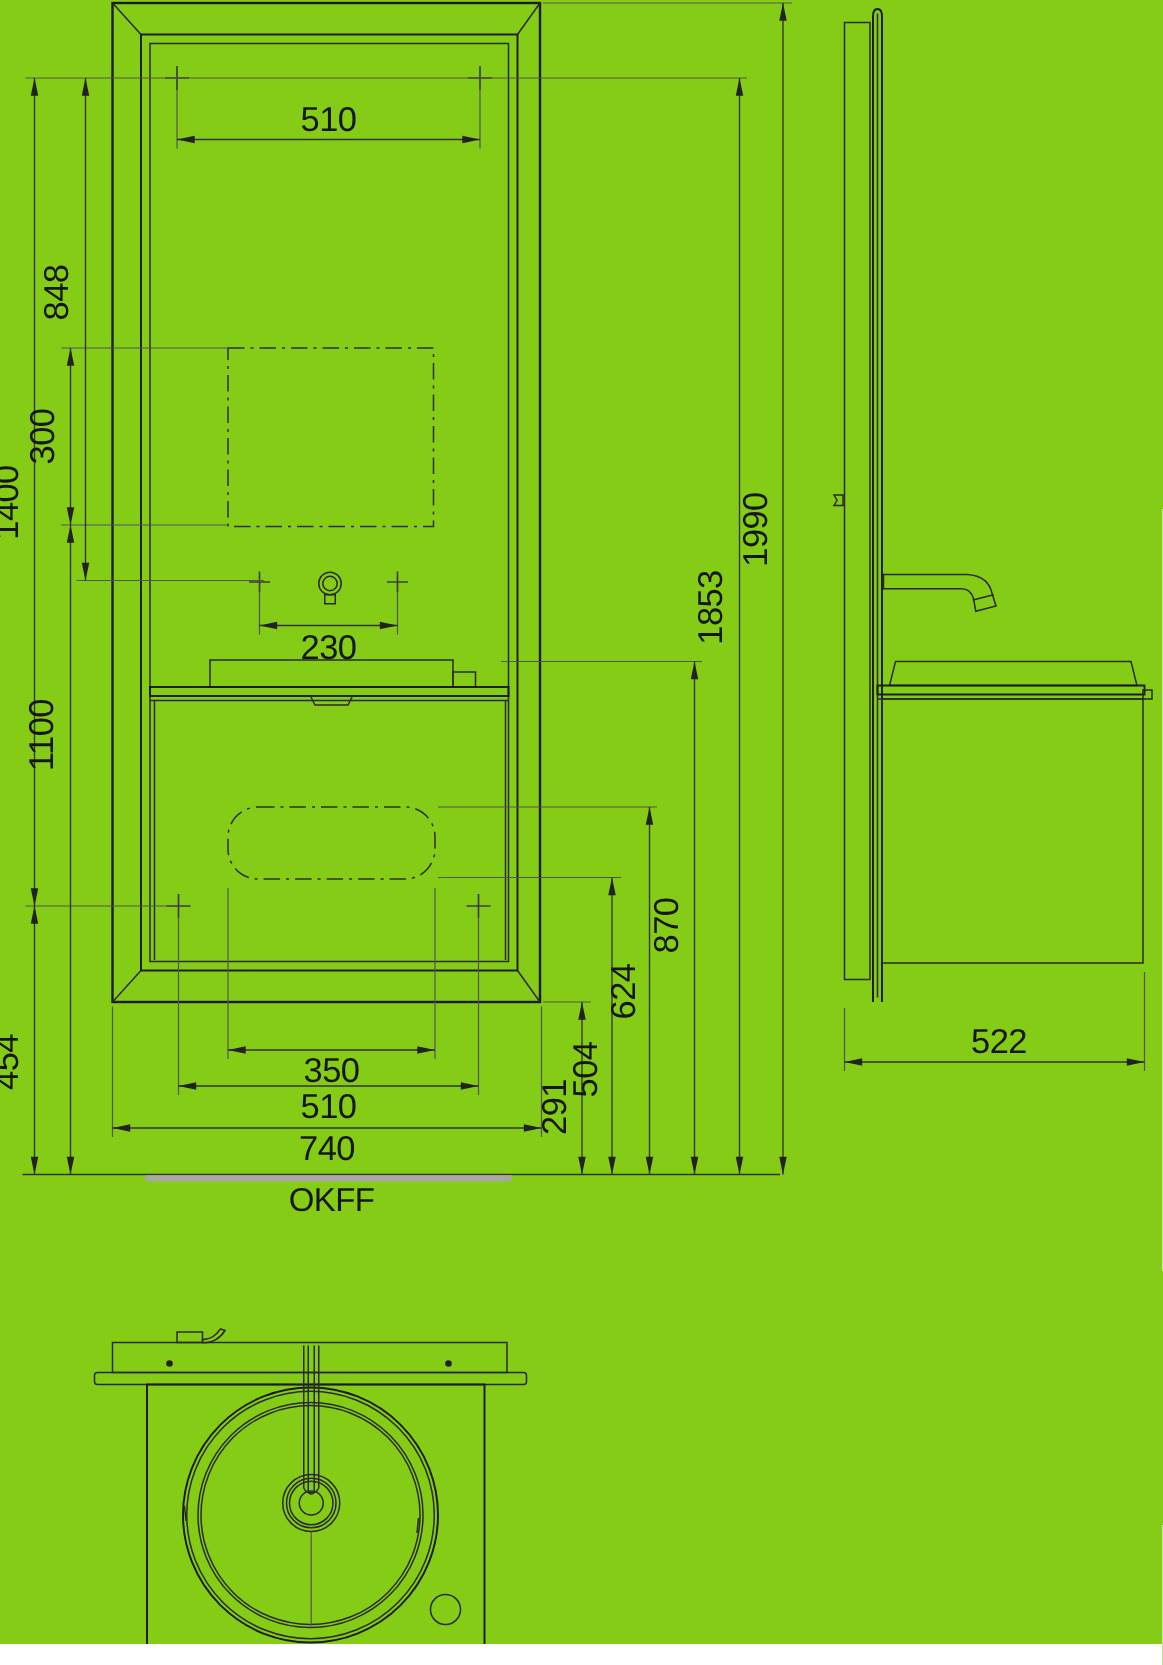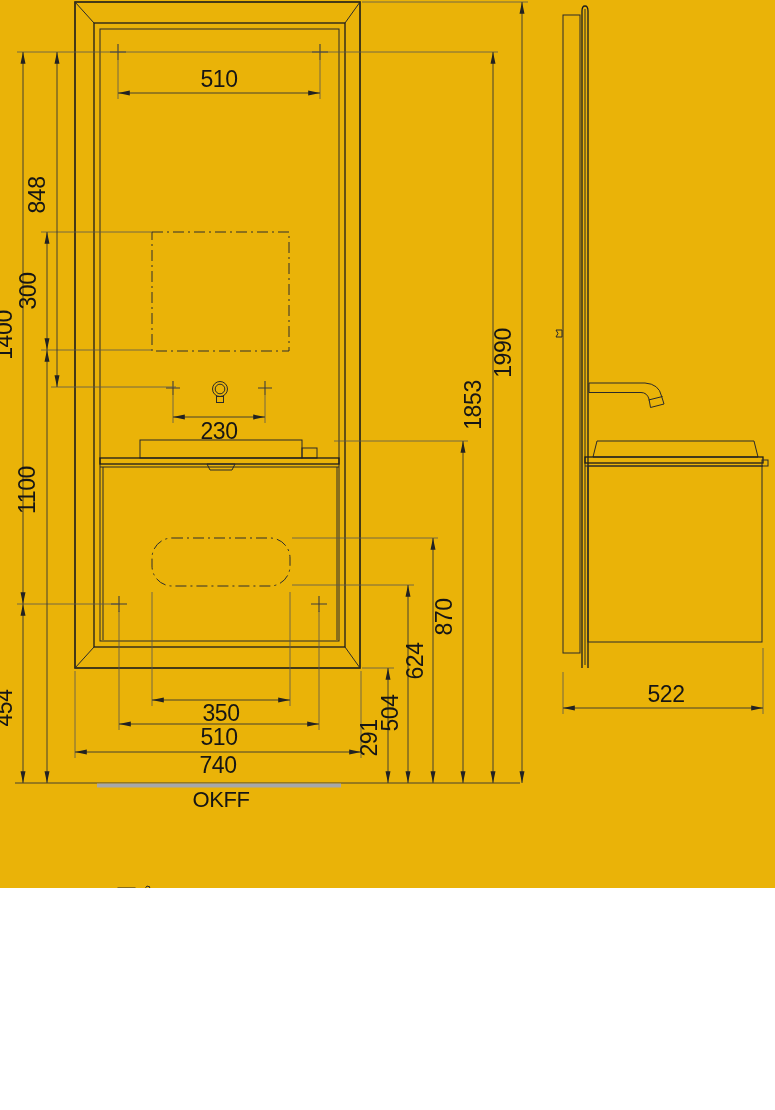"510" .sheet { background: #eab308 -> #84cc16; height: 888px -> 1096px }
